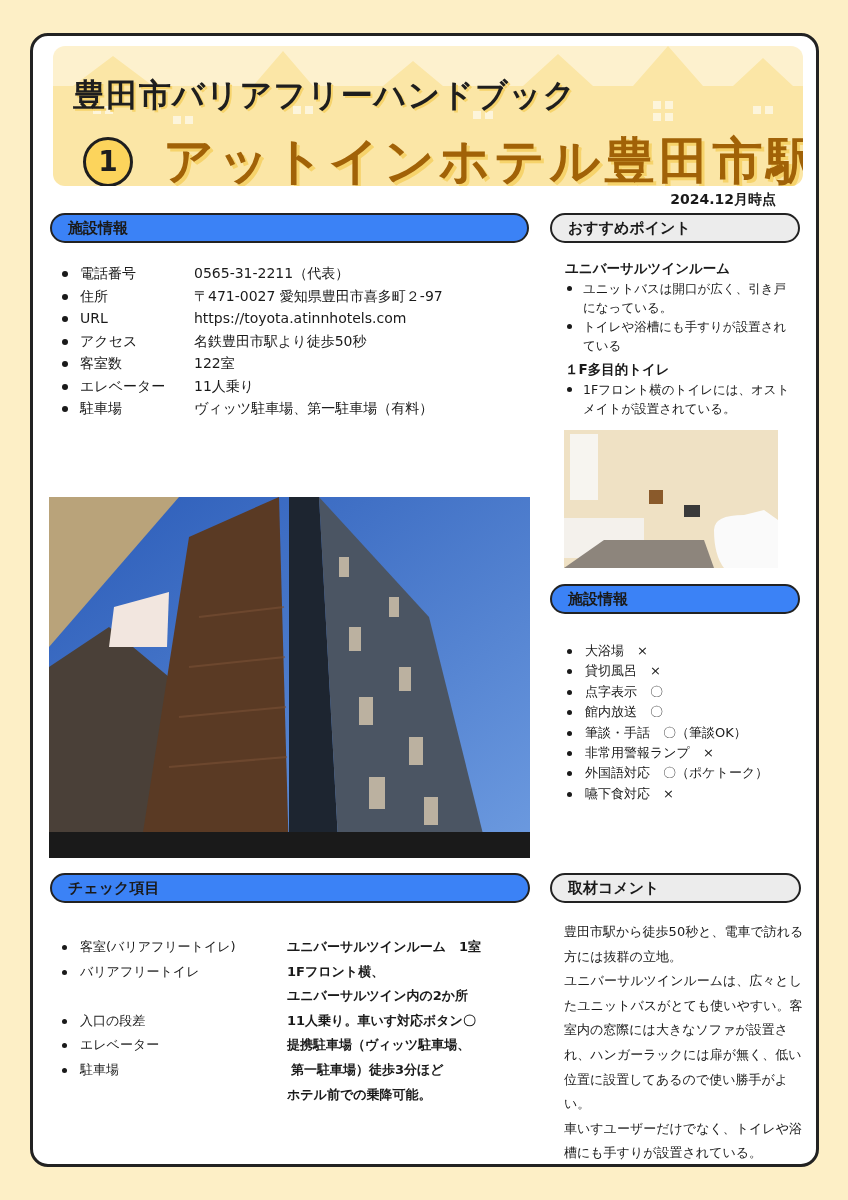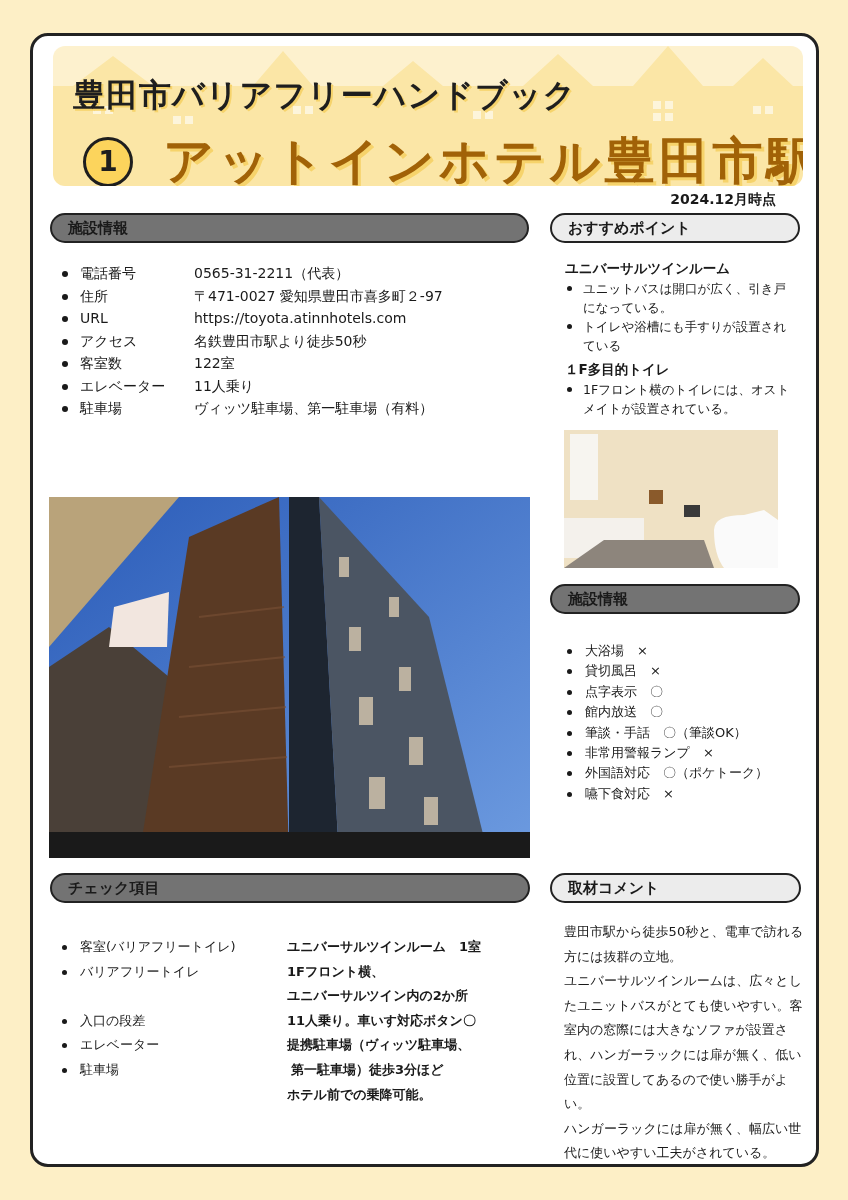"施設情報" .pill.cream { background: #737373 -> #3b82f6 }
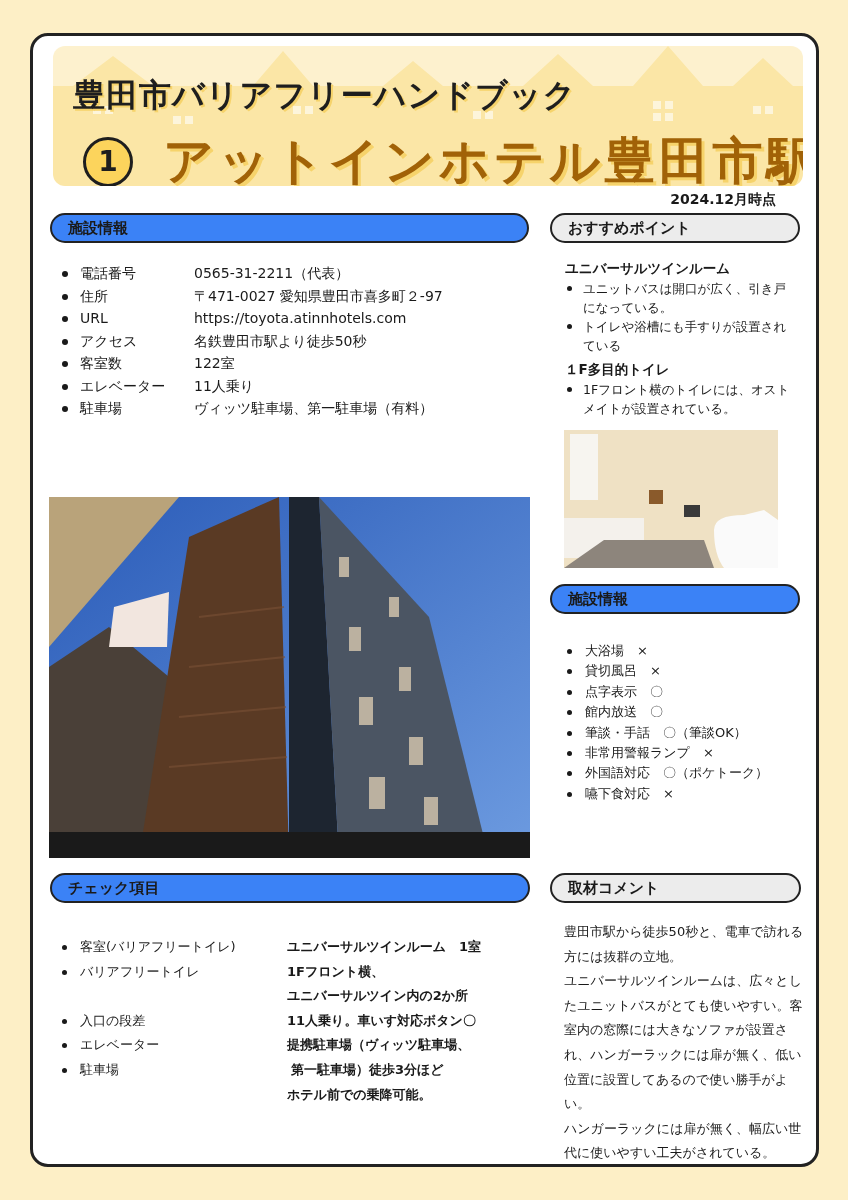"ハンガーラックには扉が無く、幅広い世代に使いやすい工夫がされている。" div { text: ハンガーラックには扉が無く、幅広い世代に使いやすい工夫が -> 車いすユーザーだけでなく、トイレや浴槽にも手すりが設置 }
